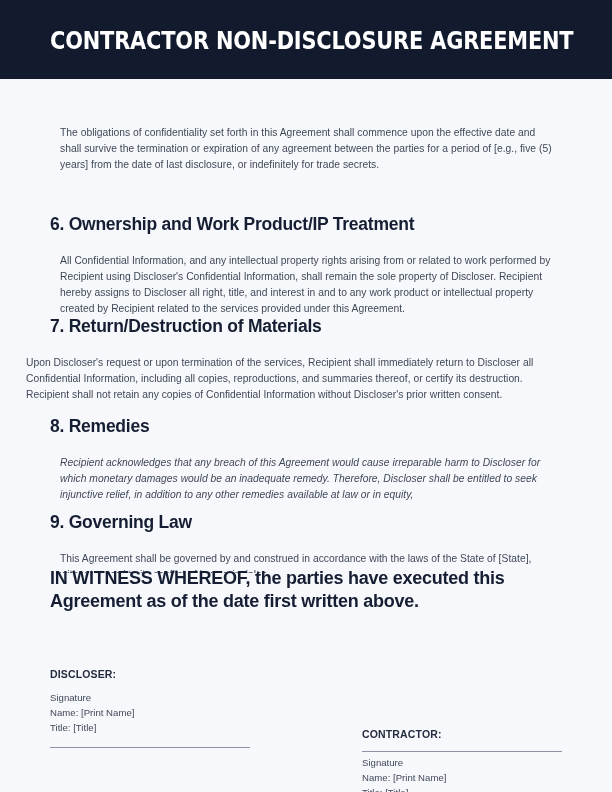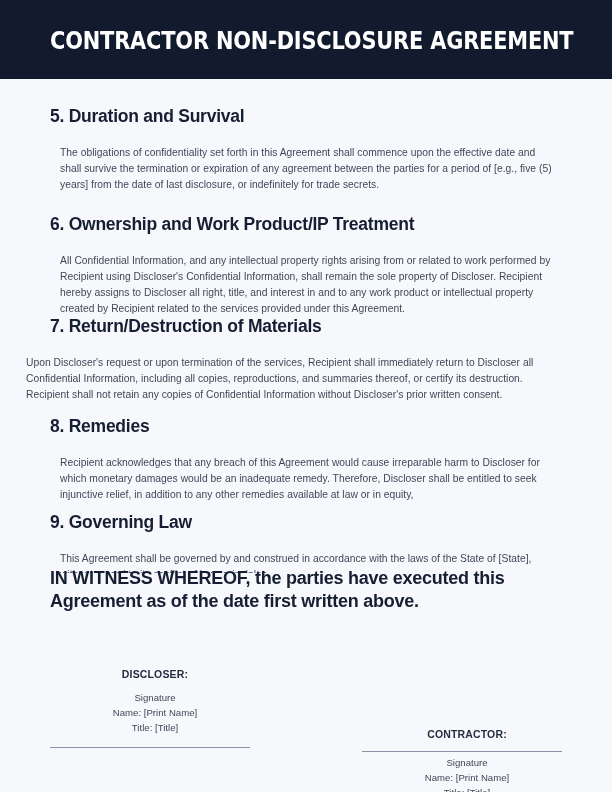"5. Duration and Survival" h2.section-heading { html: <h2>5. Duration and Survival</h2> -> none }
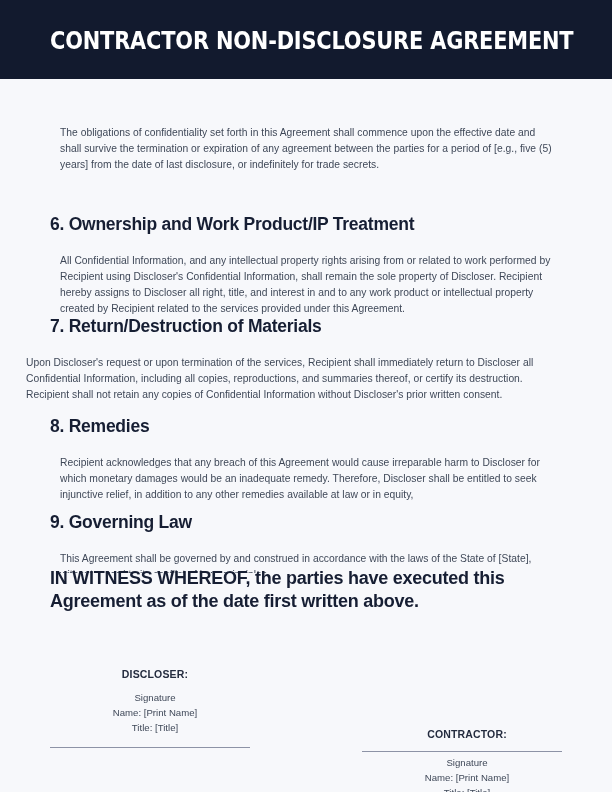"Recipient acknowledges that any breach" p.section-para { font-style: none -> italic }
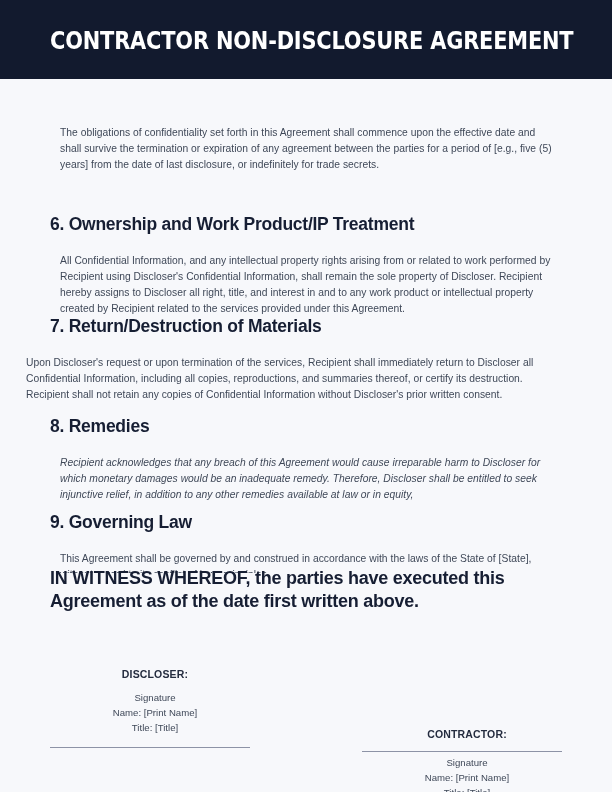"DISCLOSER:" .sig-block { text-align: center -> none }
